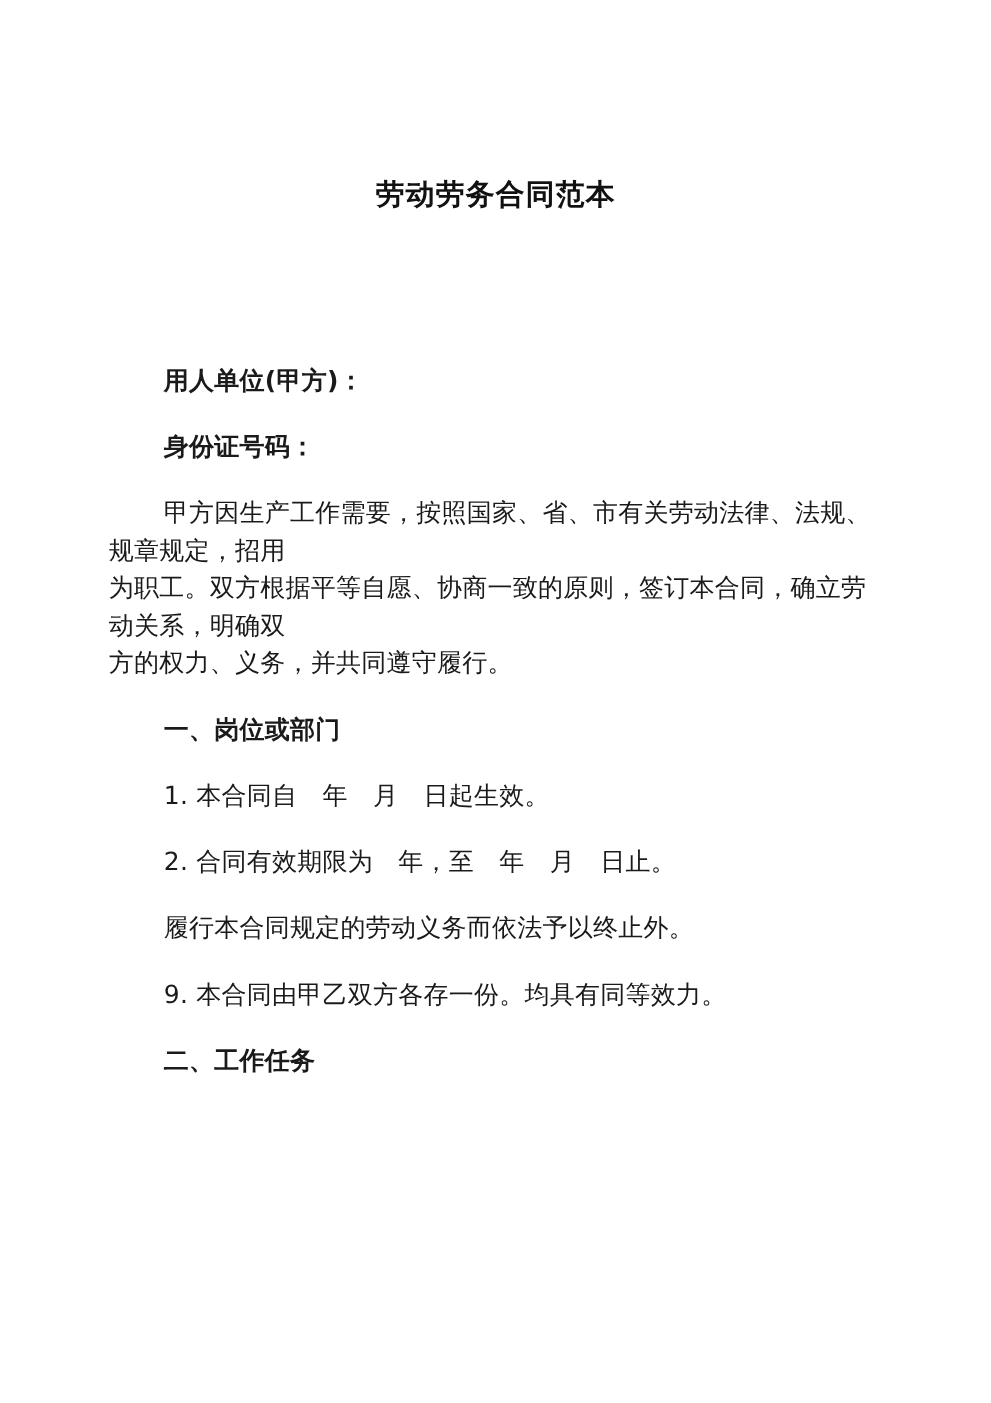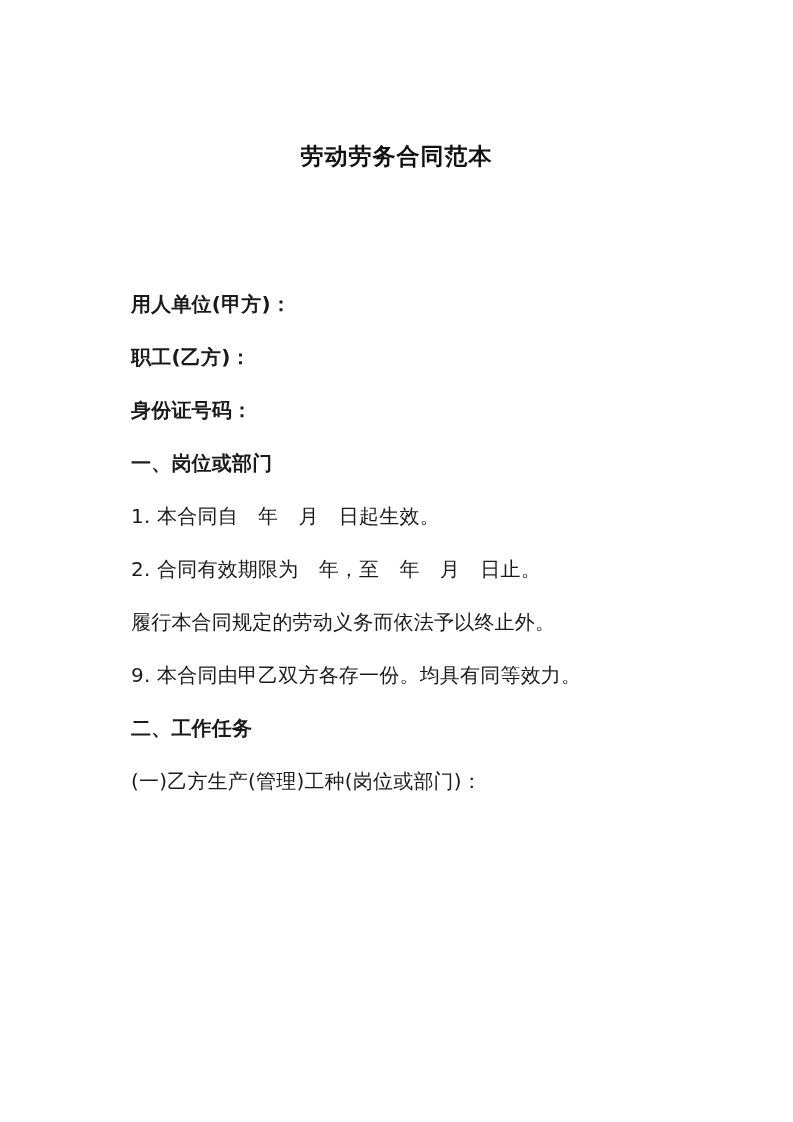"职工(乙方)：" p.para { html: <p>职工(乙方)：</p> -> none }
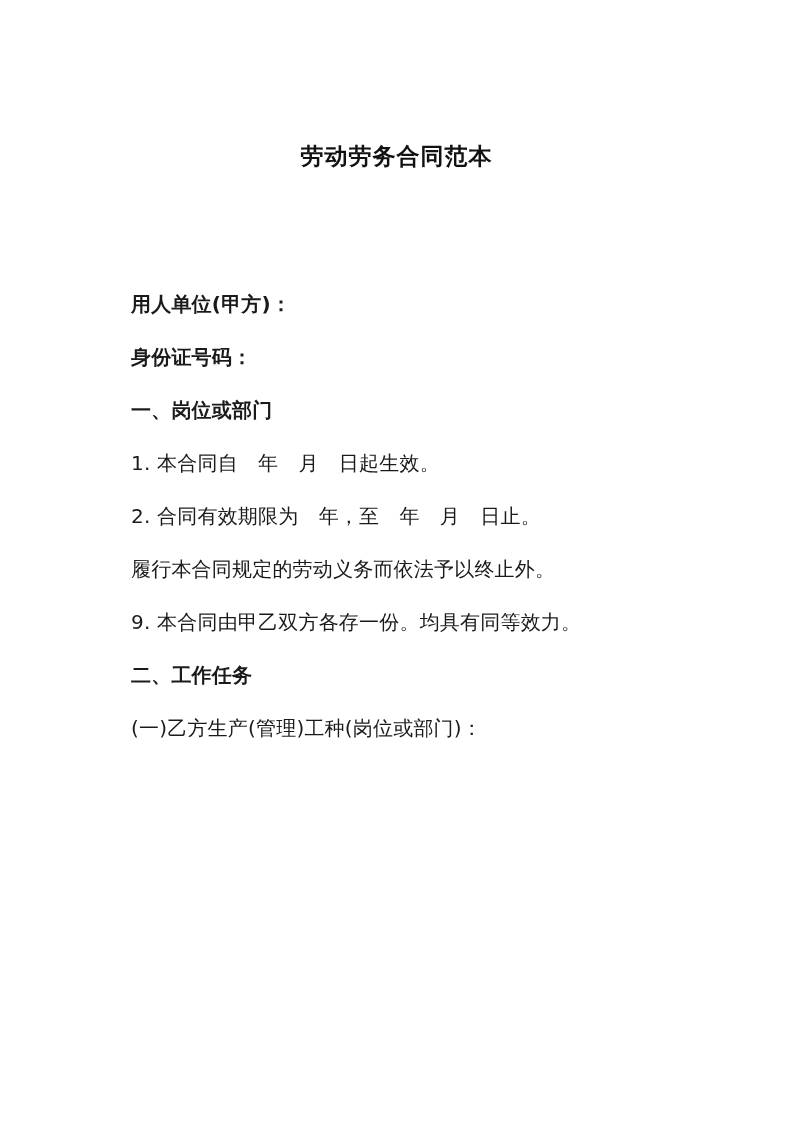"甲方因生产工作需要，按照国家、省、市有关劳动法律、法规、规章规定，招用" p.para { html: none -> <p>甲方因生产工作需要，按照国家、省、市有关劳动法律、法规、规章规定，招用 为职工。双方根据平等自愿、协商一致的原则，签订本合同，确立劳动关系，明确双 方的权力、义务，并共同遵守履行。</p> }
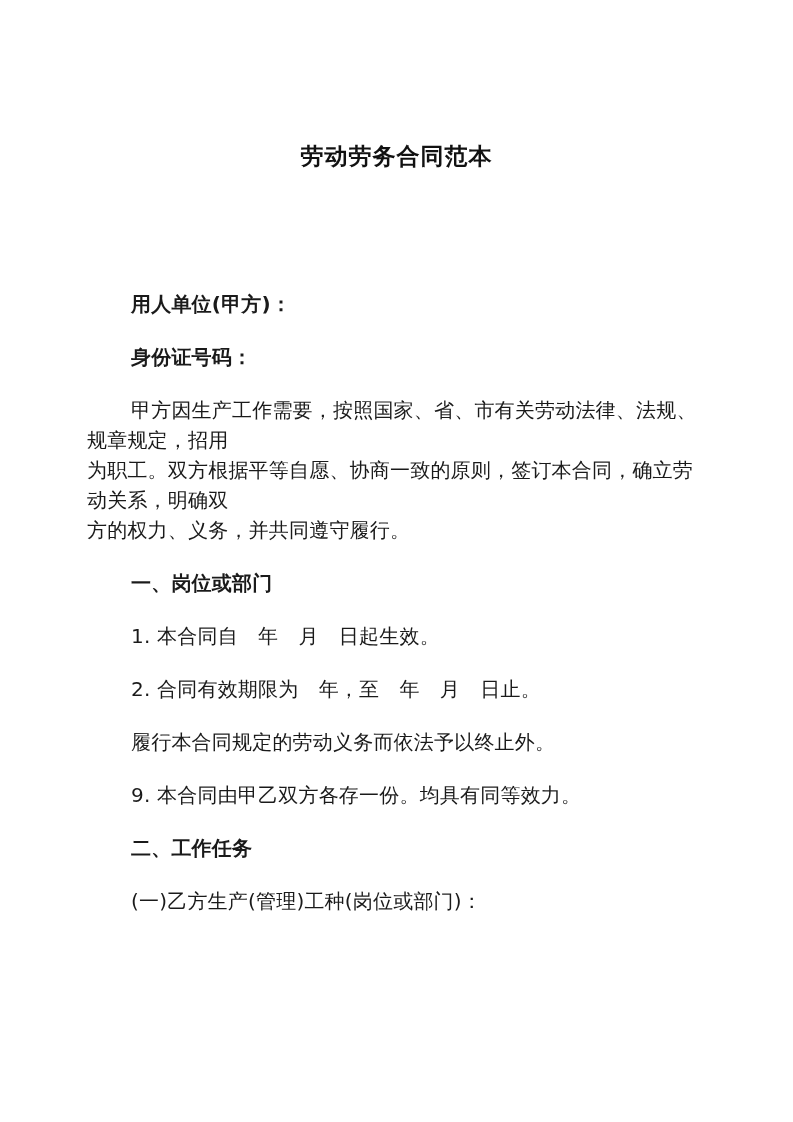"(一)乙方生产(管理)工种(岗位或部门)：" p.para { html: <p>(一)乙方生产(管理)工种(岗位或部门)：</p> -> none }
